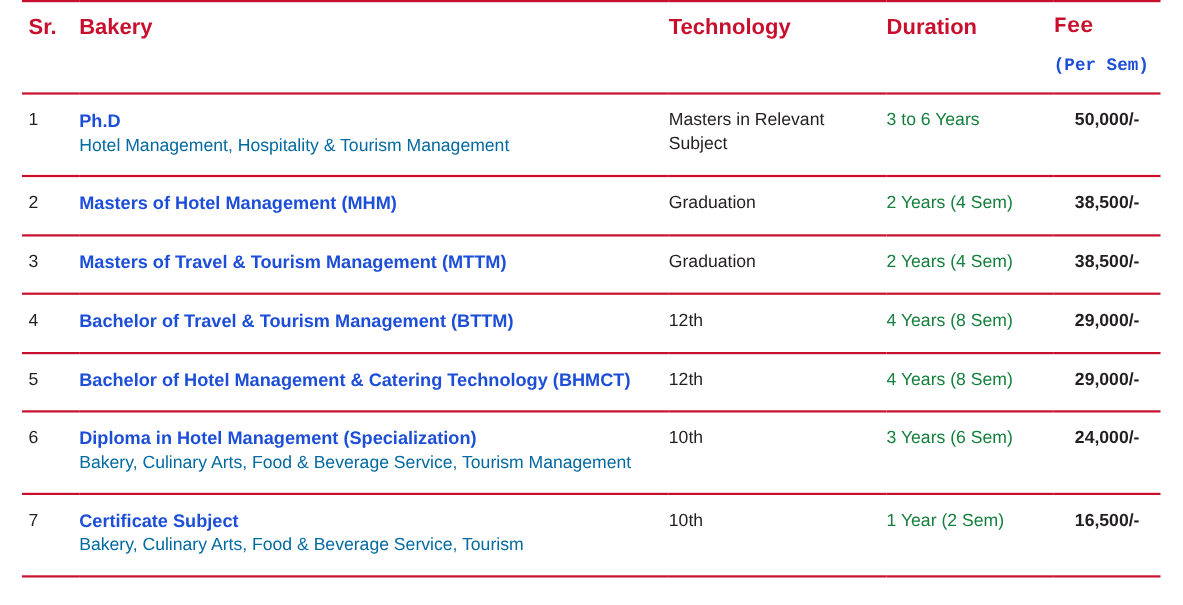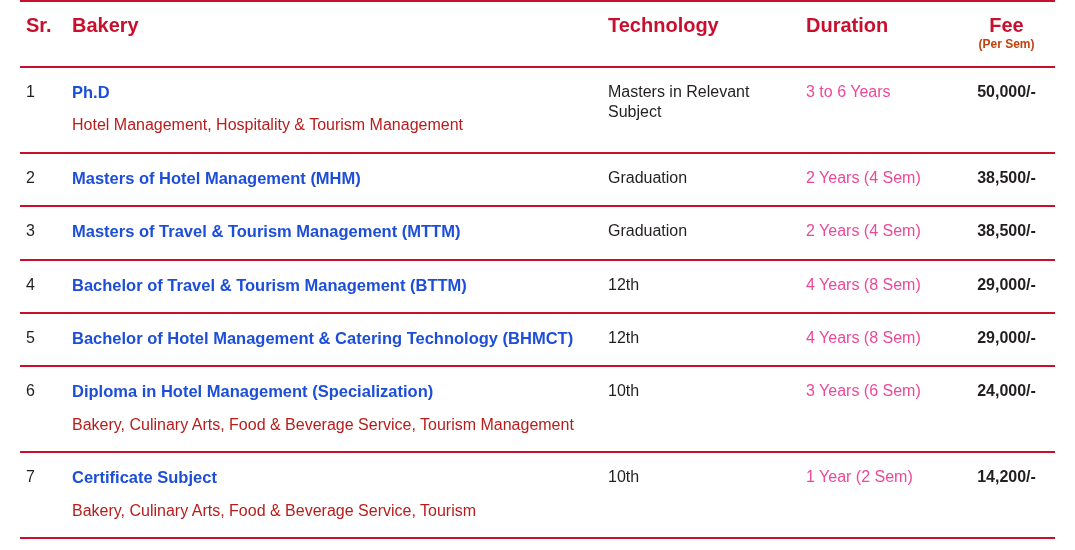"Fee" thead th.fee-head { font-family: none -> Liberation Mono, monospace; text-align: center -> left }
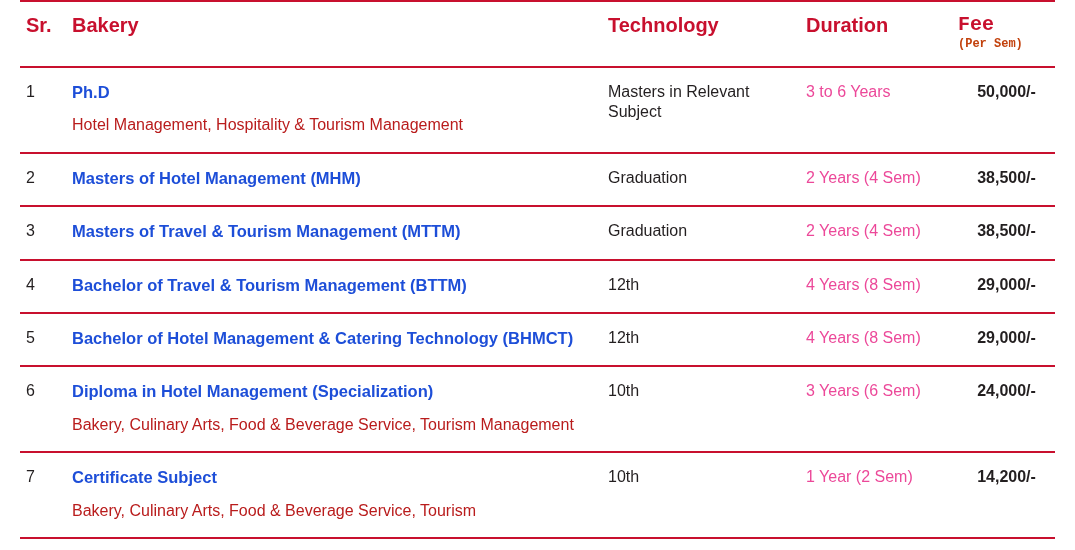"(Per Sem)" .fee-sub { color: #c2410c -> #1d4ed8; font-size: 12px -> 16px; margin-top: 2px -> 16px }
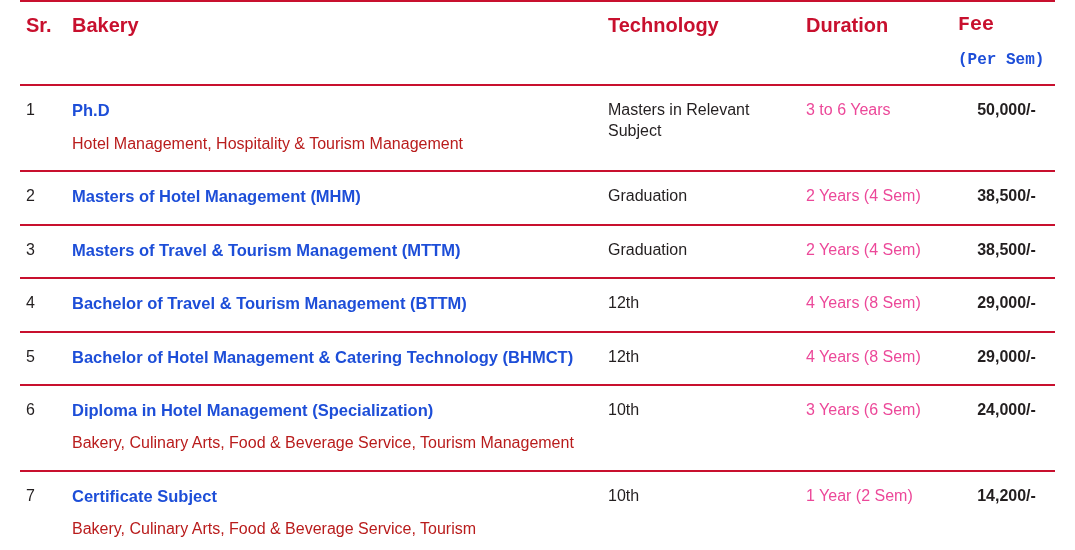"3 to 6 Years" td.dur { color: #ec4899 -> #15803d }
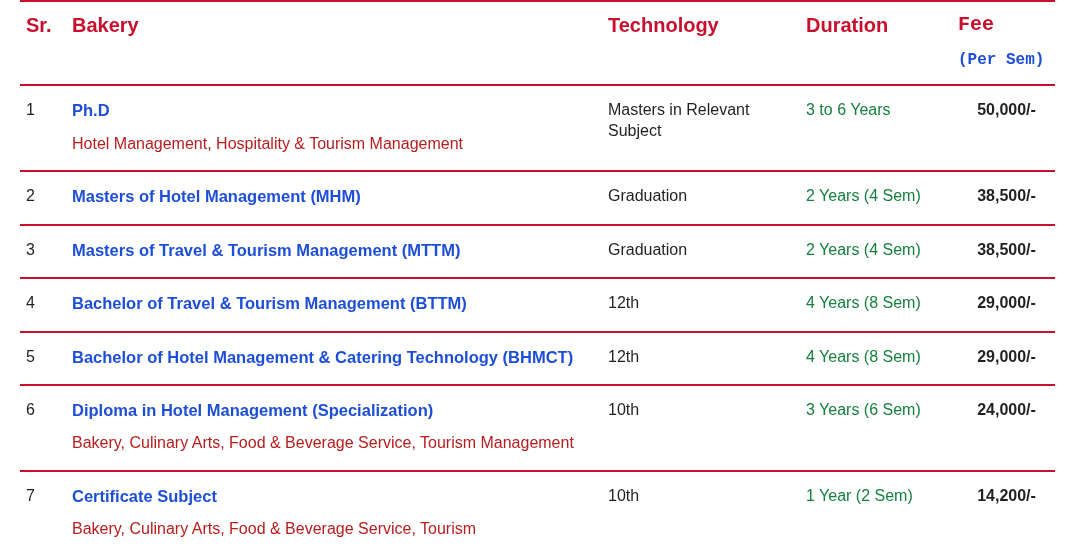"Hotel Management, Hospitality & Tourism" .course-sub { color: #b91c1c -> #0369a1; margin-top: 12px -> 1px }
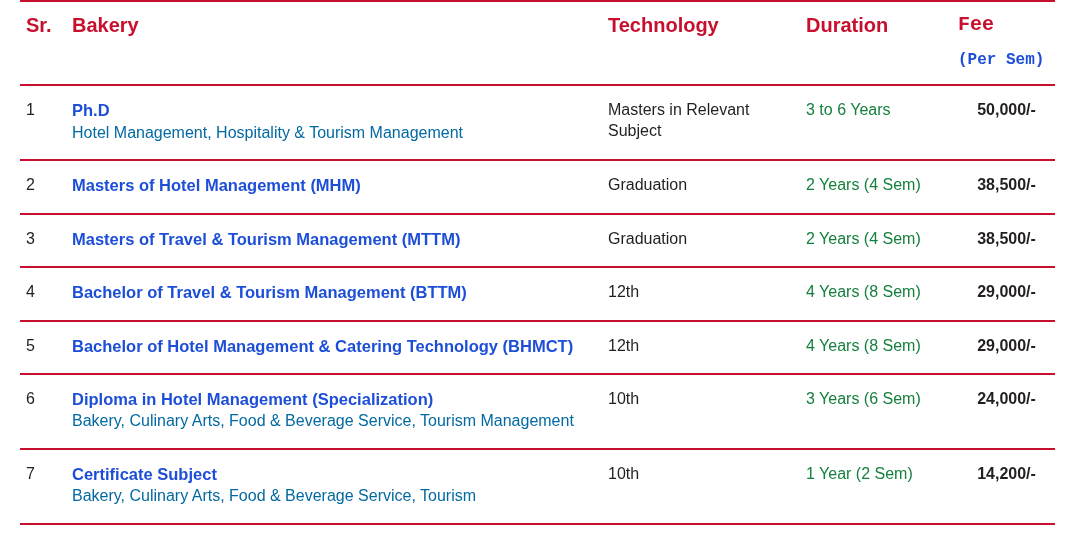"14,200/-" td.fee { text: 14,200/- -> 16,500/- }
